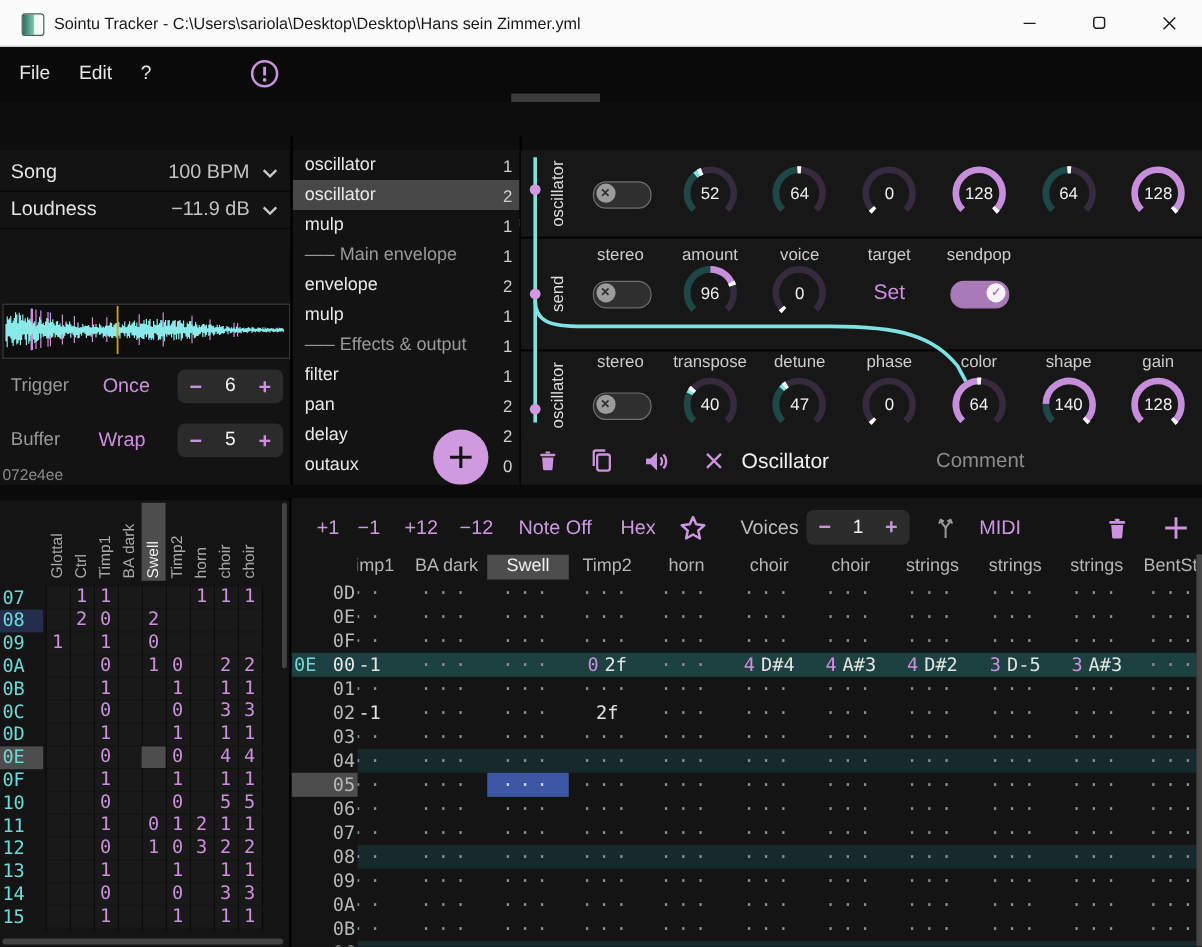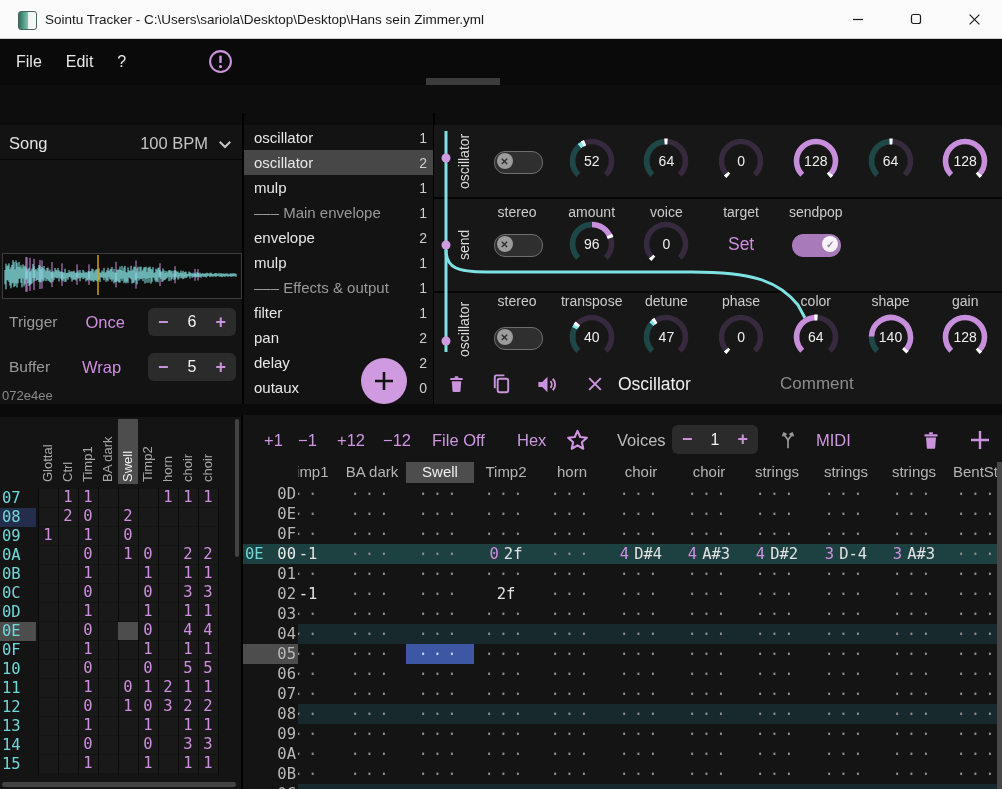"Loudness" div.srow { html: none -> <div> <span>Loudness</span> <span>−11.9 dB</span> <svg> <path></path> </svg> </div> }
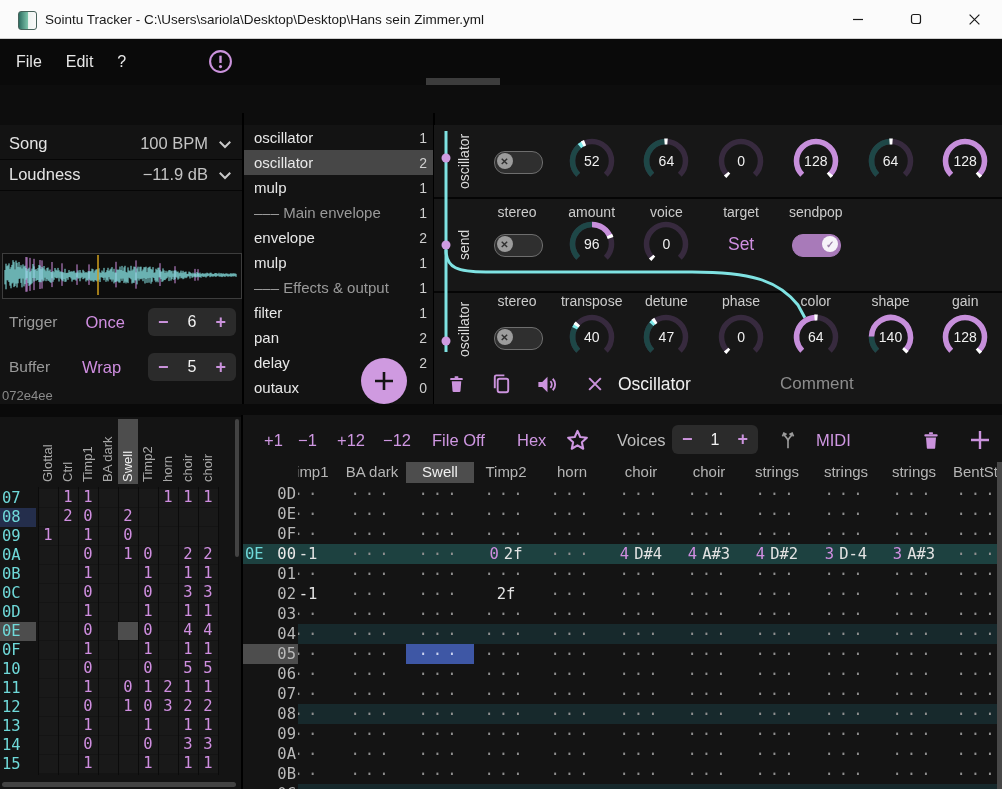"File Off" div.ptbtn { text: File -> Note }
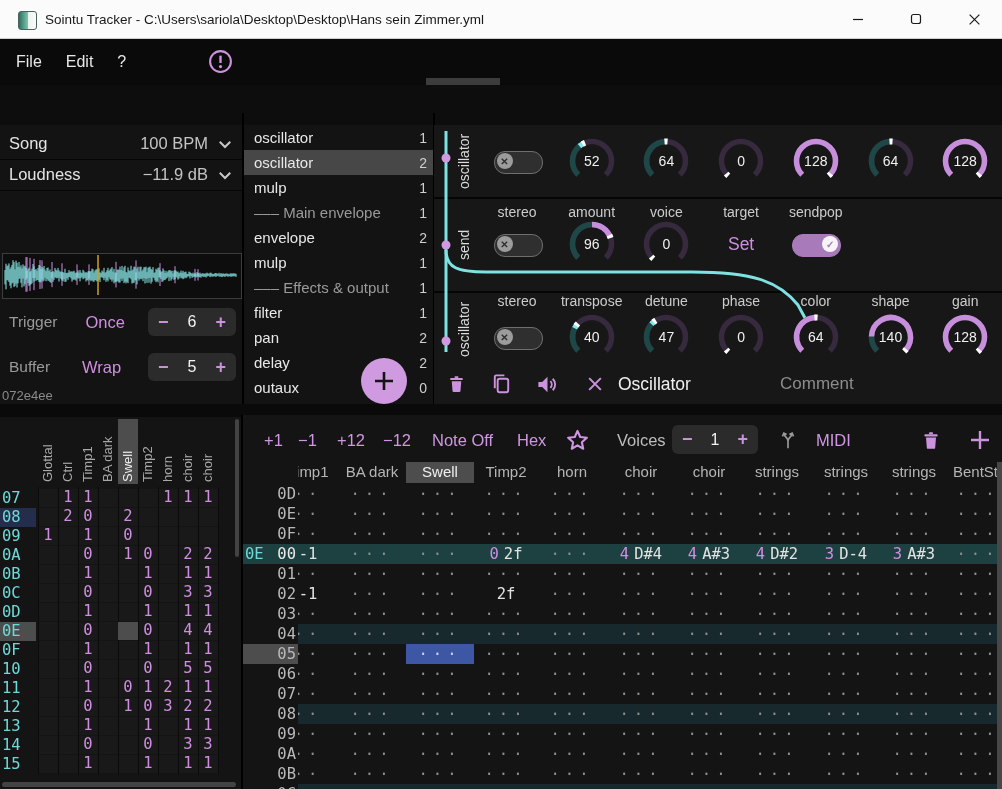"D-4" div.txt { text: D-4 -> D-5 }
